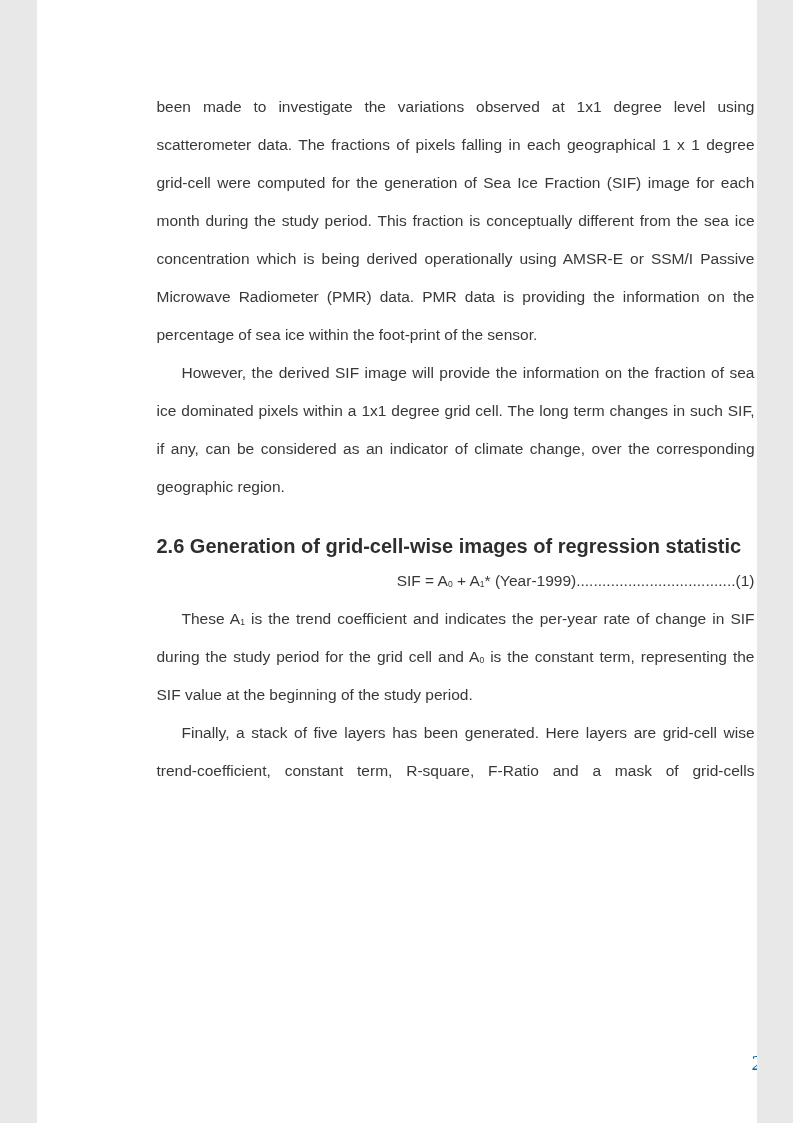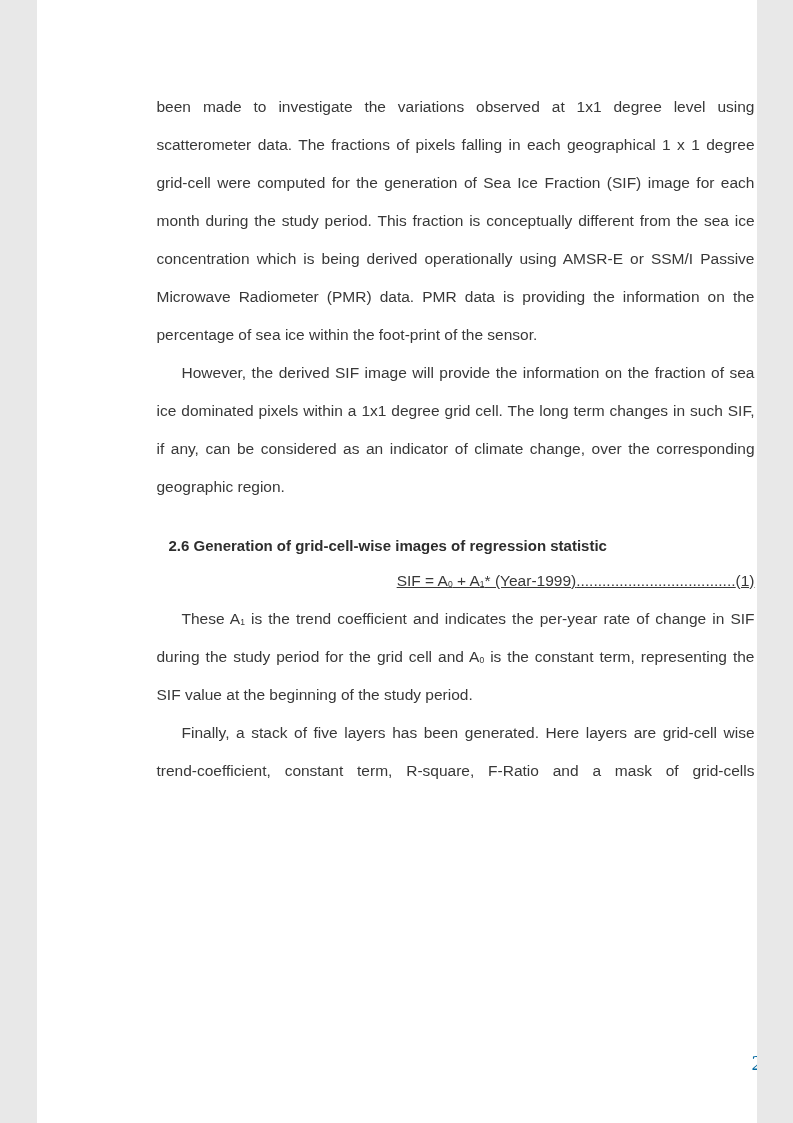"2.6 Generation of grid-cell-wise images" .heading { font-size: 15px -> 20px; margin: 24px 0 0 12px -> 24px 0 0 0 }
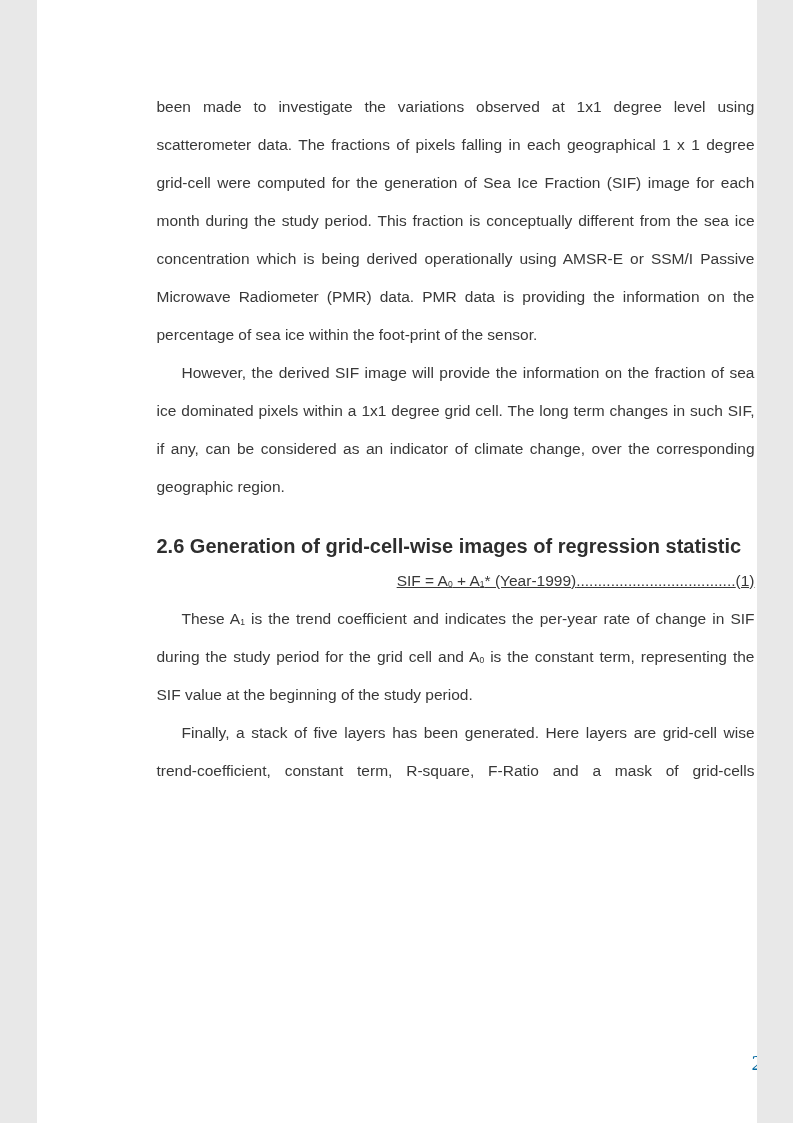"SIF = A0 + A1*" .equation { text-decoration: underline -> none }
